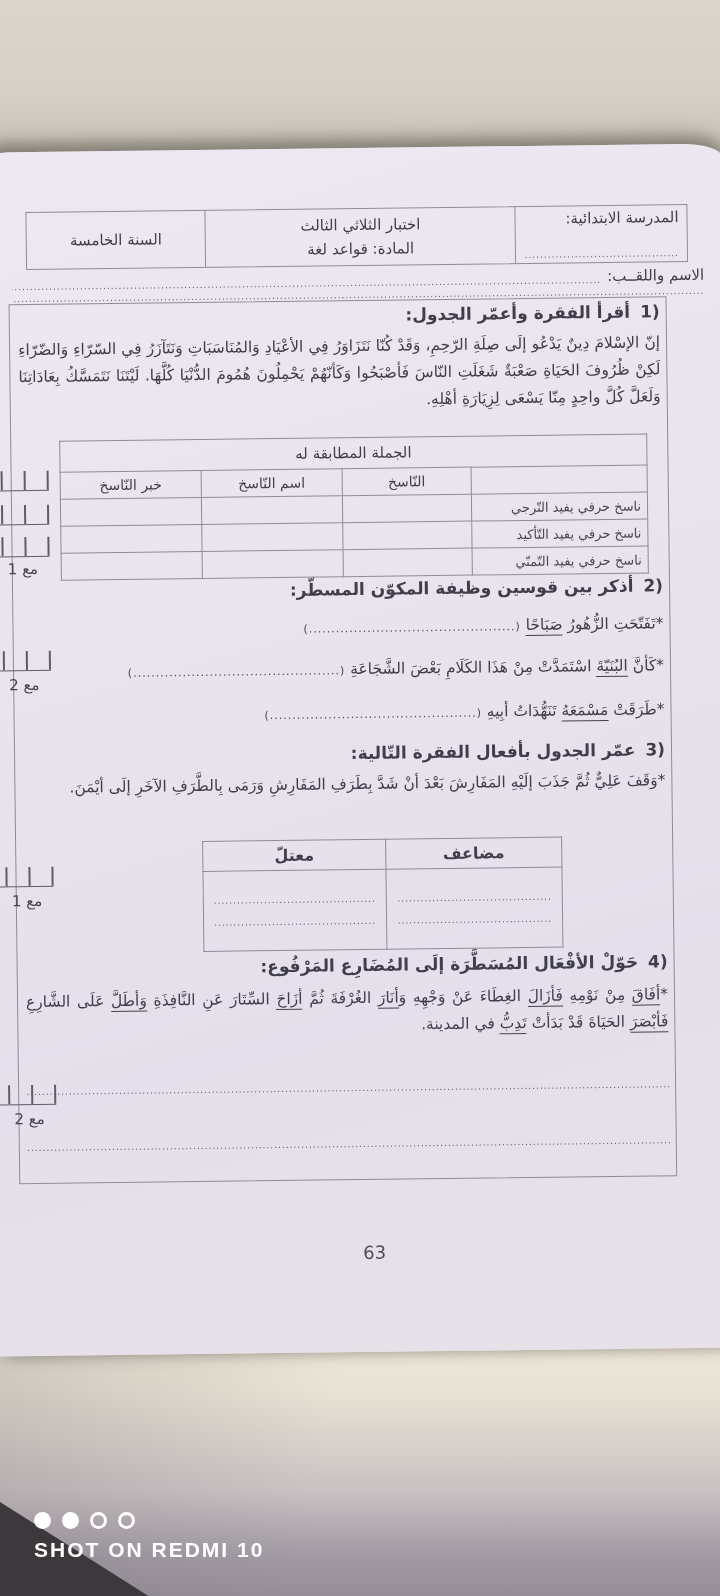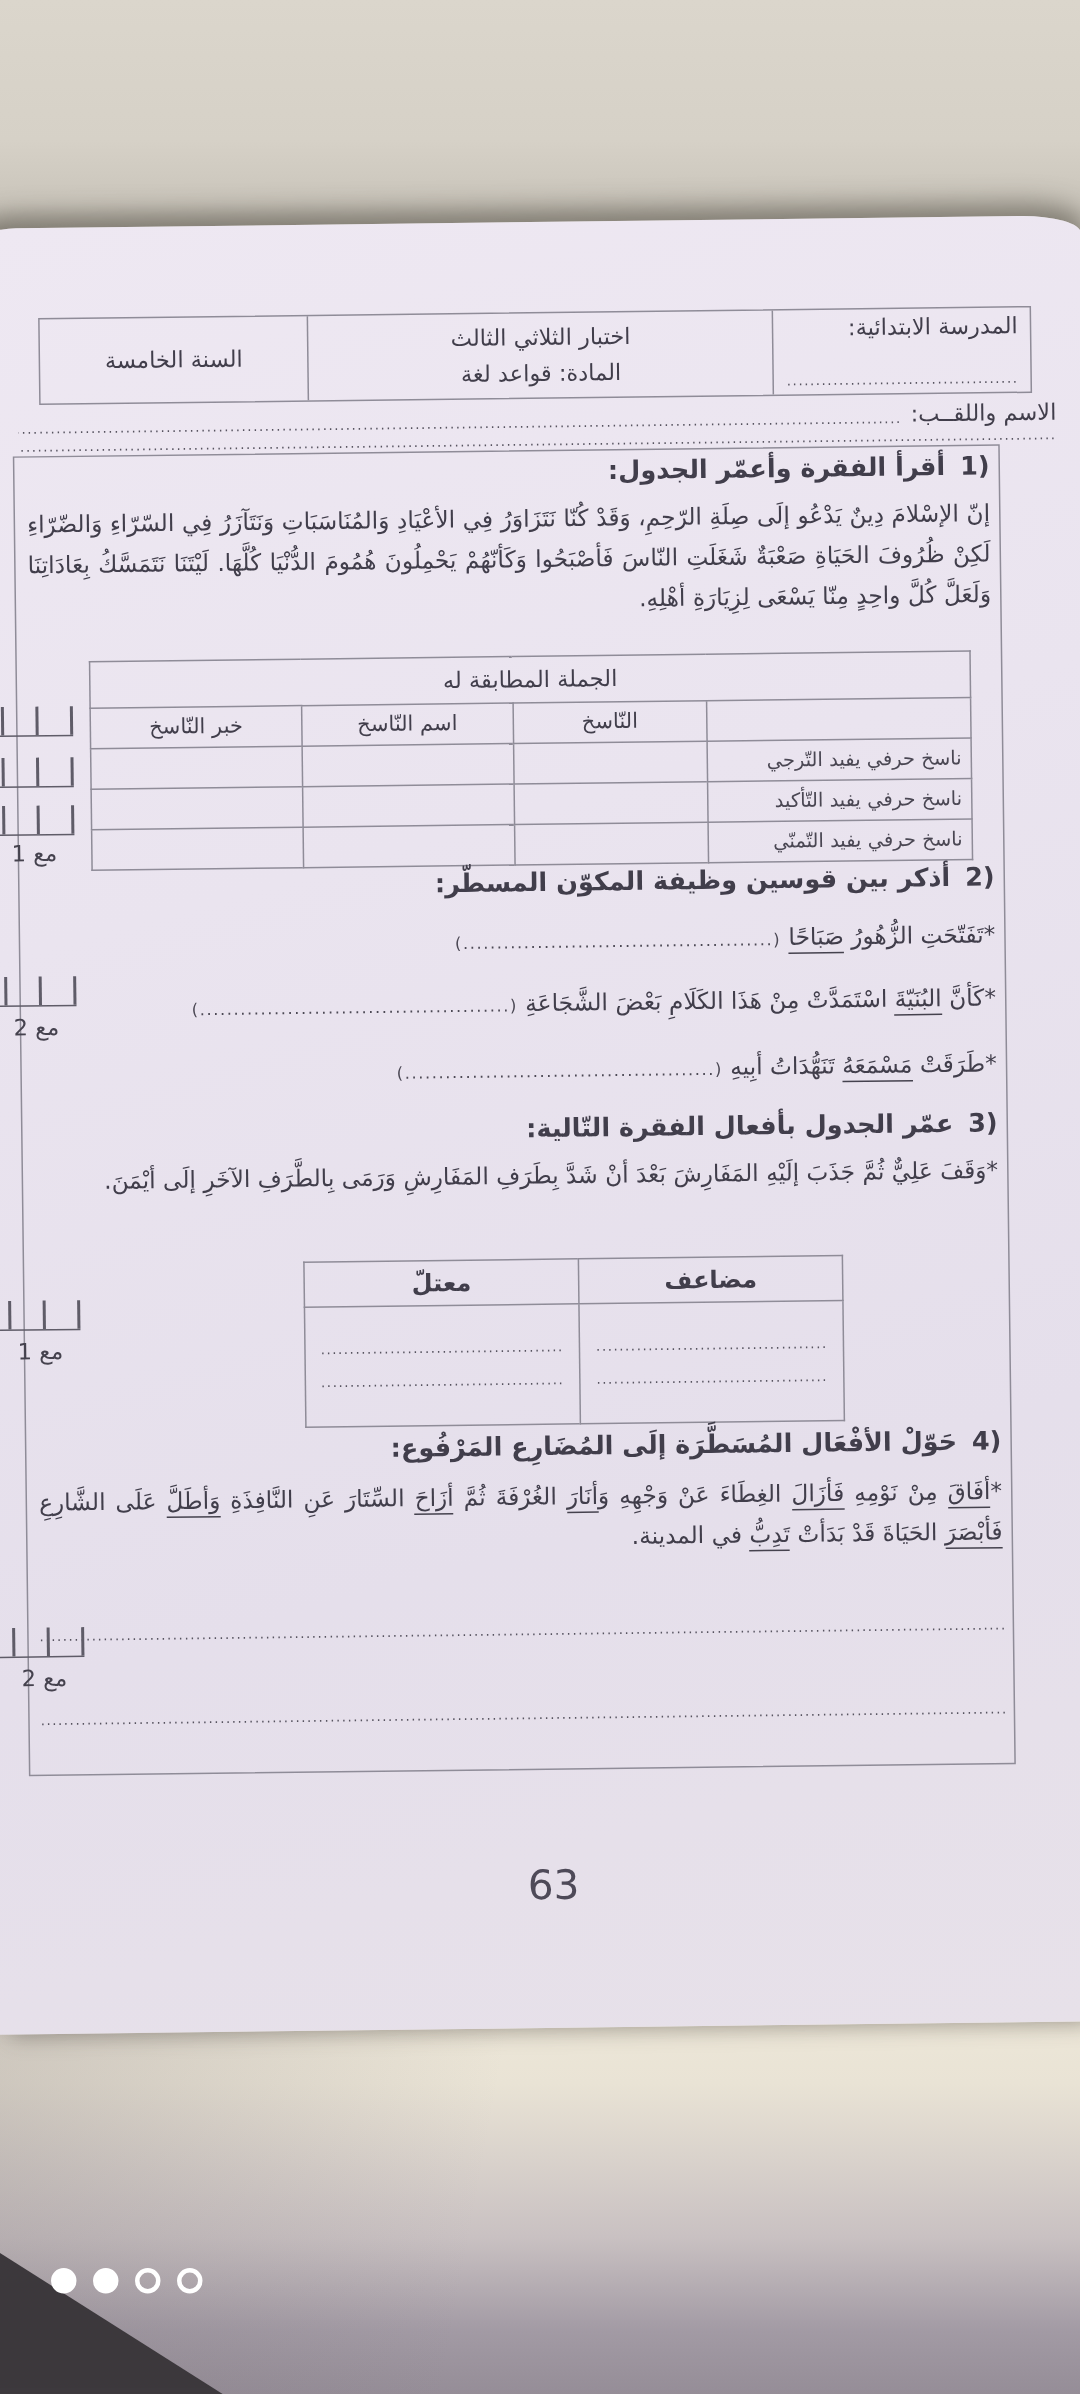"63" .pagenum { font-size: 27px -> 18px }
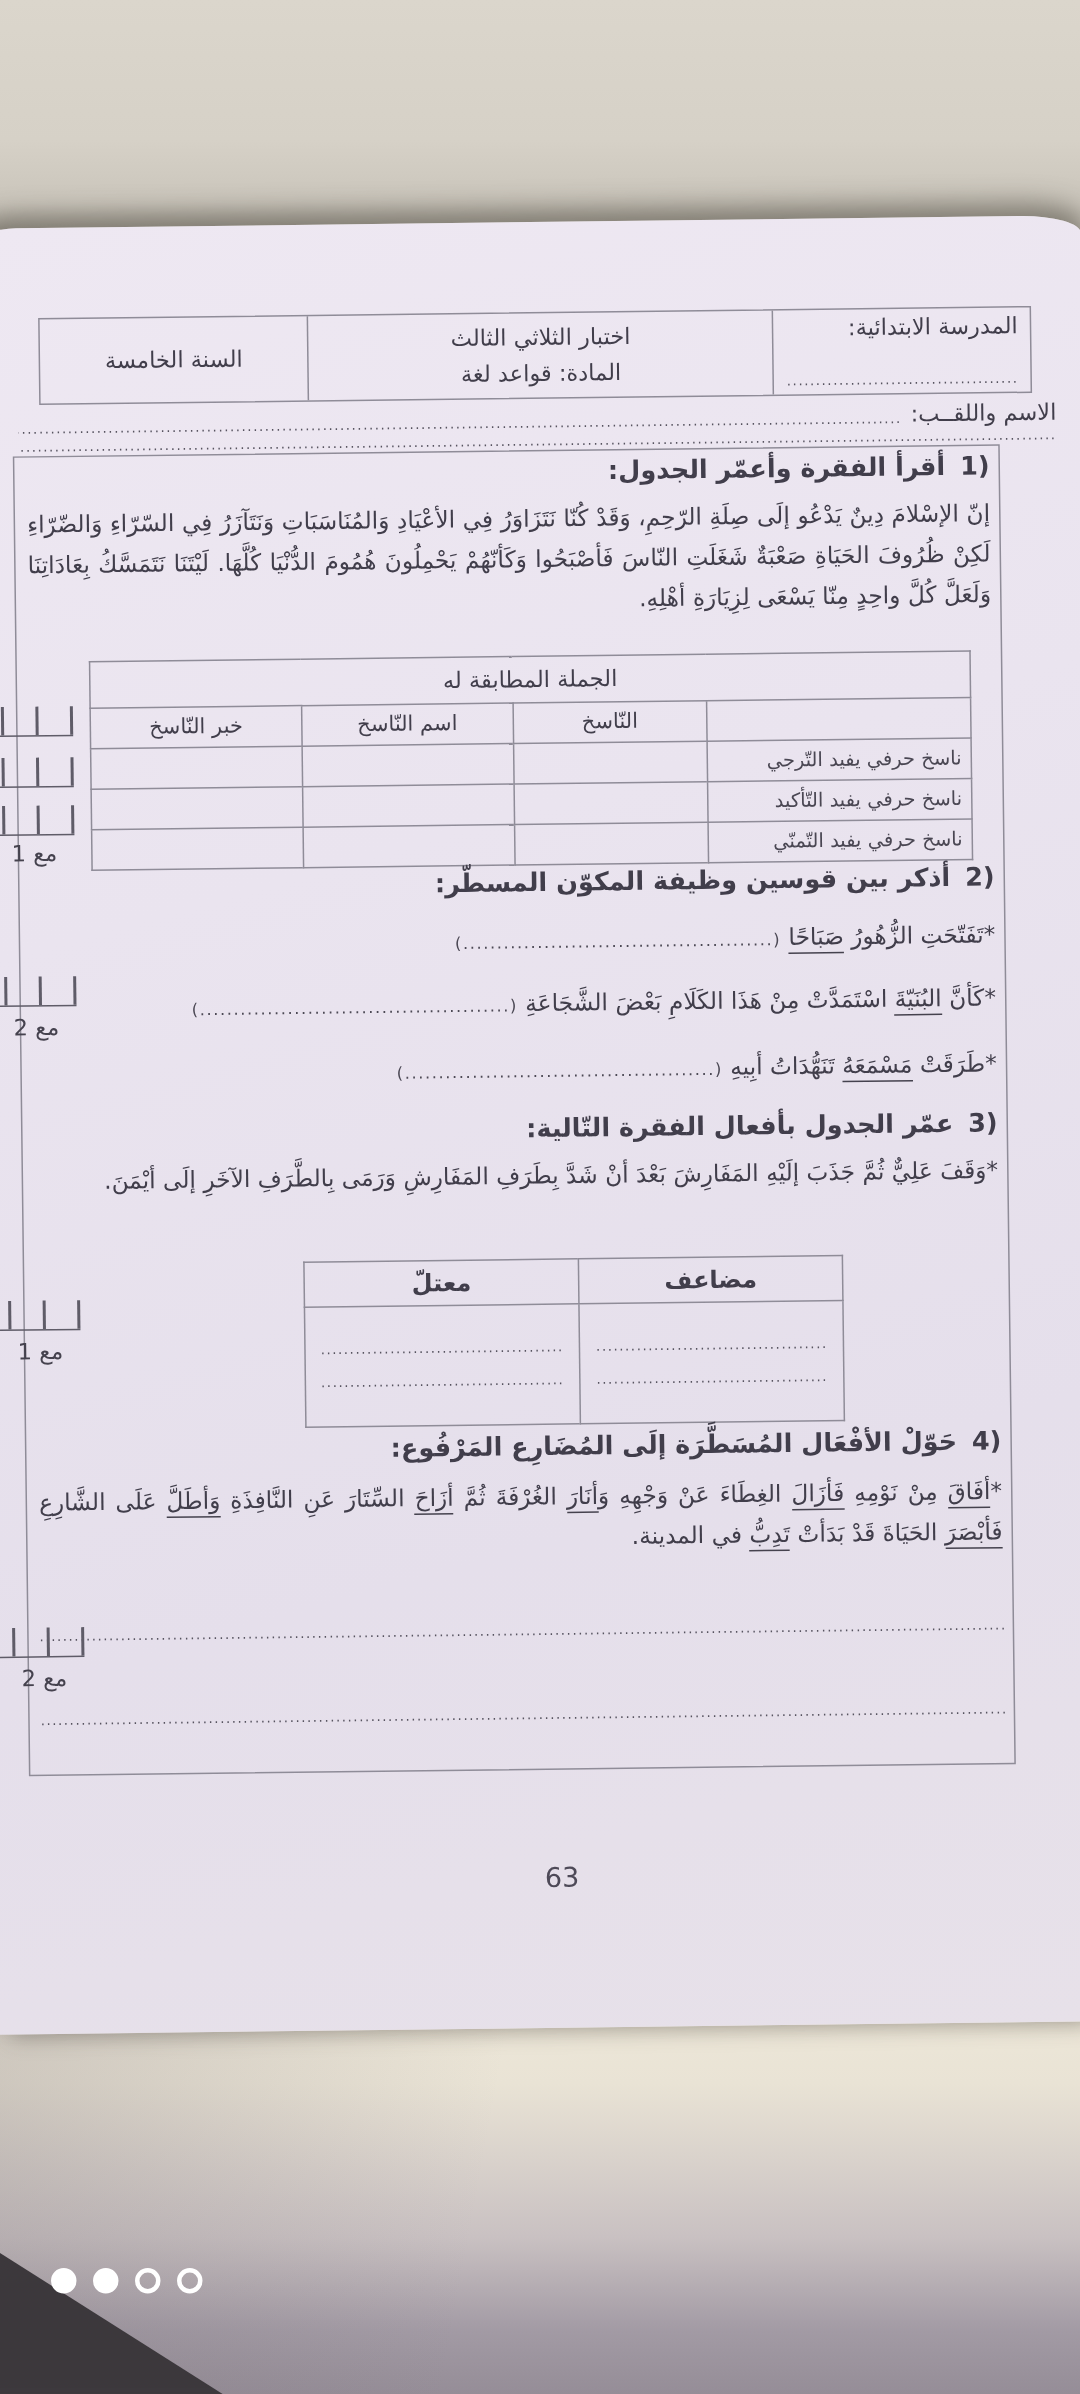"SHOT ON REDMI 10" div.wm-text { html: none -> <div>SHOT ON REDMI 10</div> }
